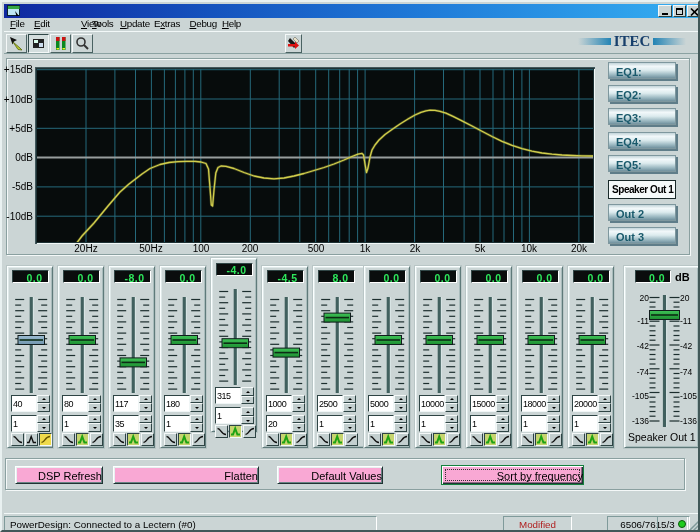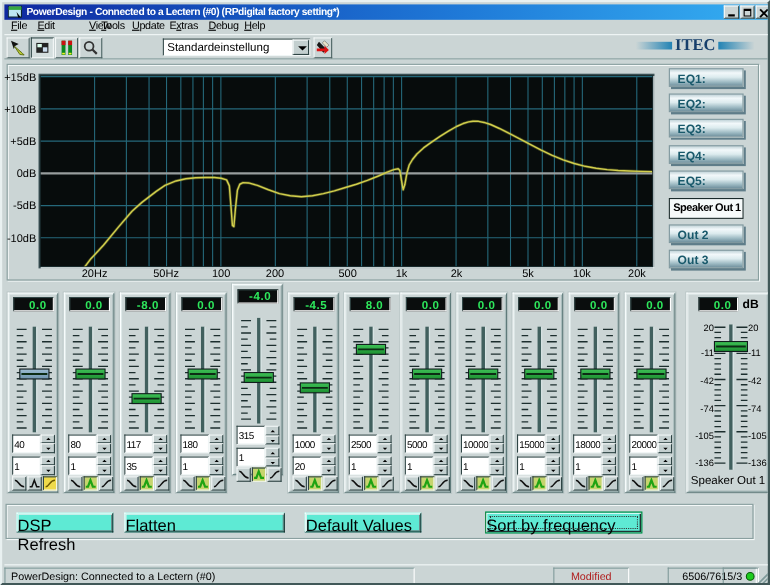"PowerDesign - Connected to a" div.txt { html: <div>PowerDesign - Connected to a Lectern (#0) (RPdigital factory setting*)</div> -> none }
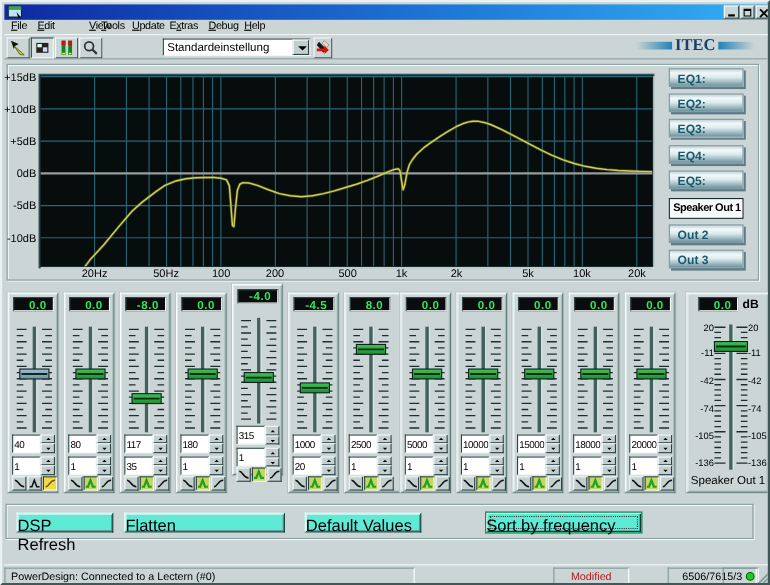"Standardeinstellung" div.combo { html: <div> <span>Standardeinstellung</span> <span> <b></b> </span> </div> -> none }
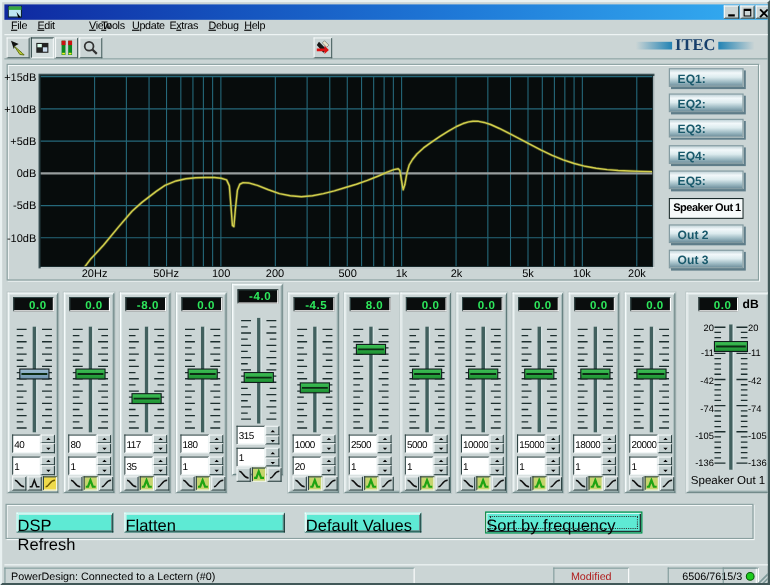"DSP Refresh" .btn { background: #5eead4 -> #f9a8d4; font-size: 15px -> 11px; text-align: left -> right }
